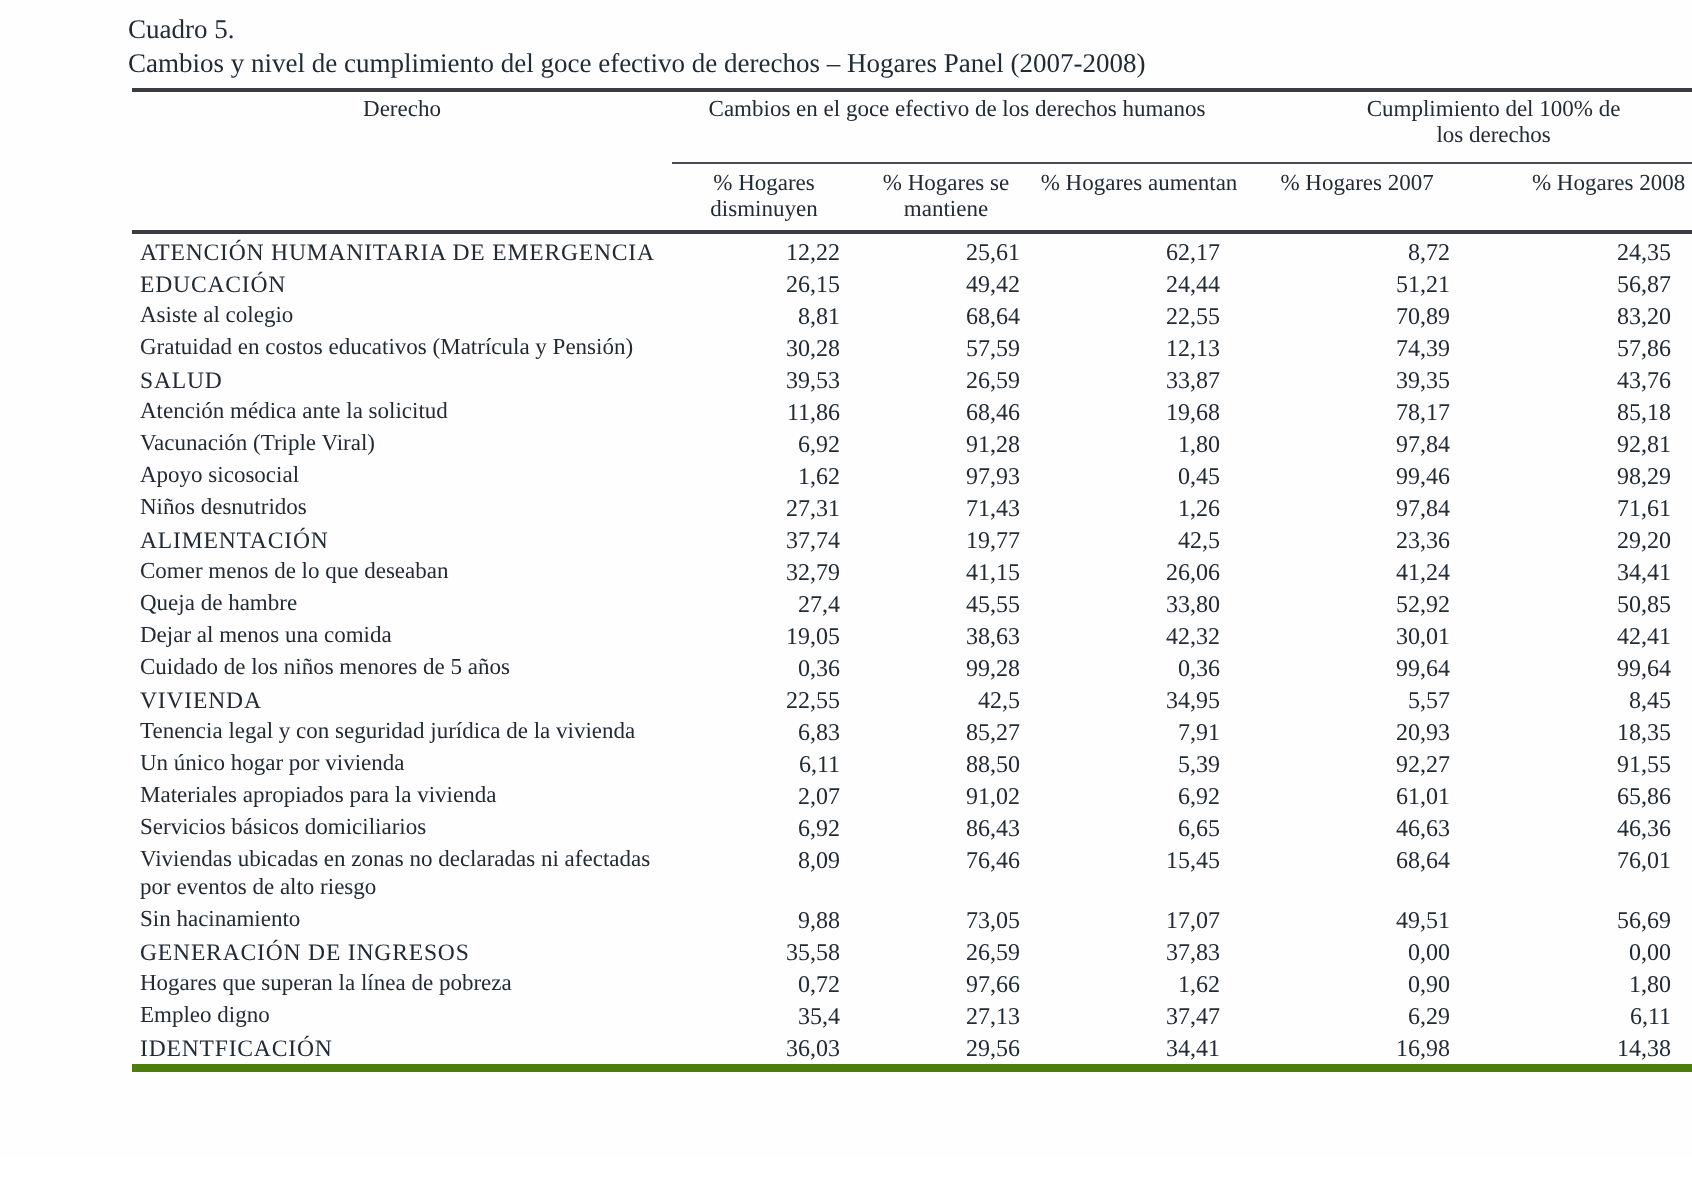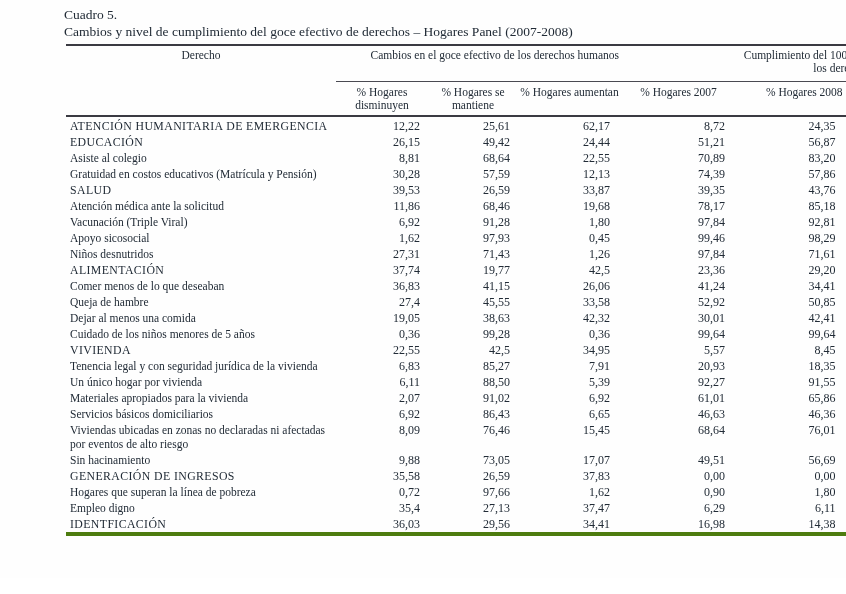"Cambios en el goce efectivo" tr.group-row th { text-align: right -> none }
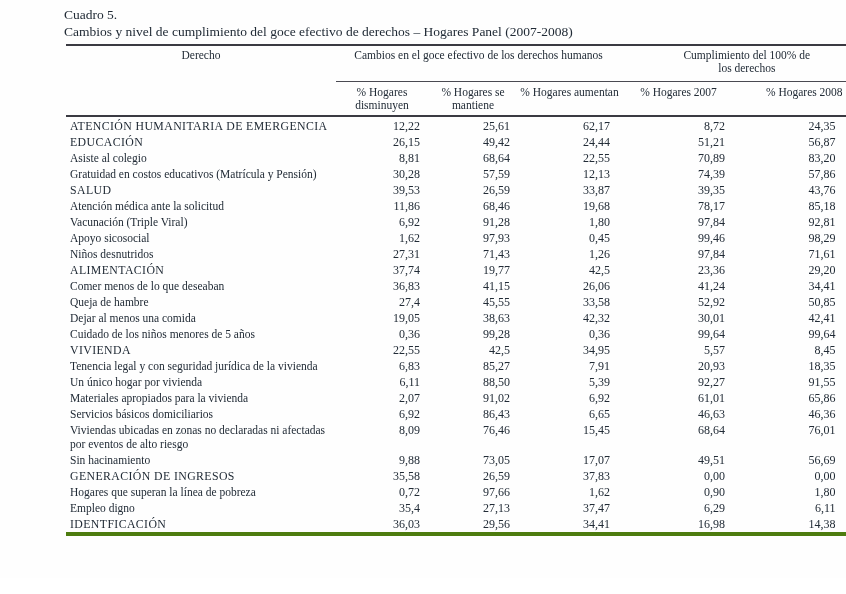"36,83" td.num { text: 36,83 -> 32,79 }
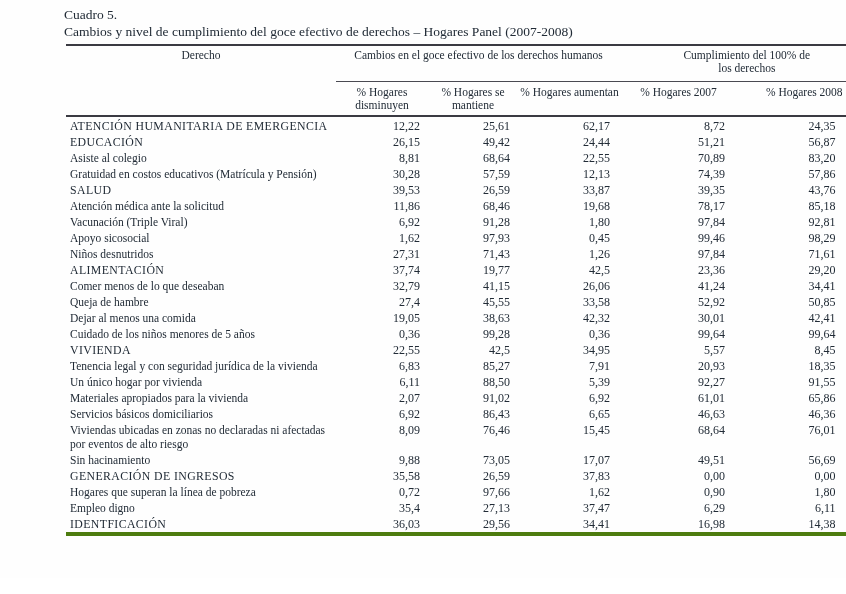"33,58" td.num { text: 33,58 -> 33,80 }
